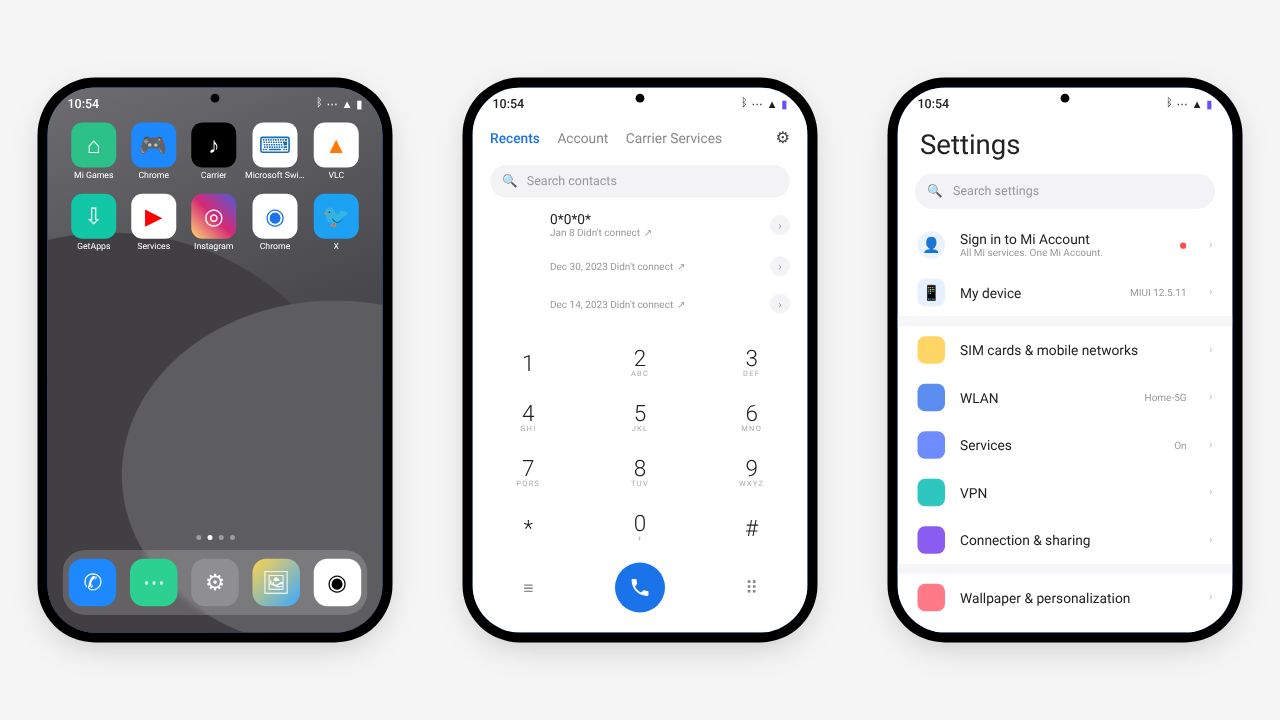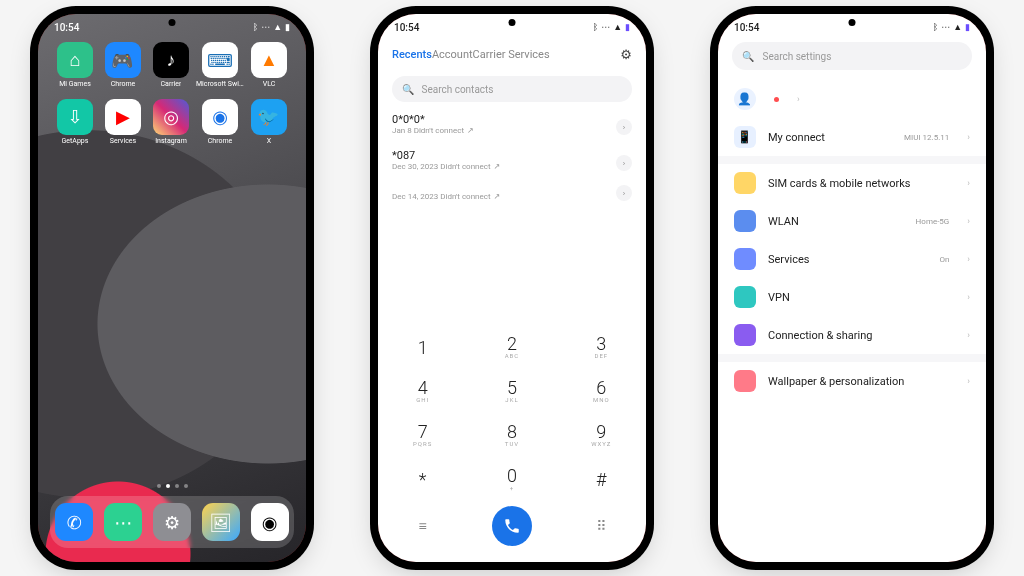"10:54" .phone { background: #7f1d1d -> #3b82f6; height: 548px -> 436px }
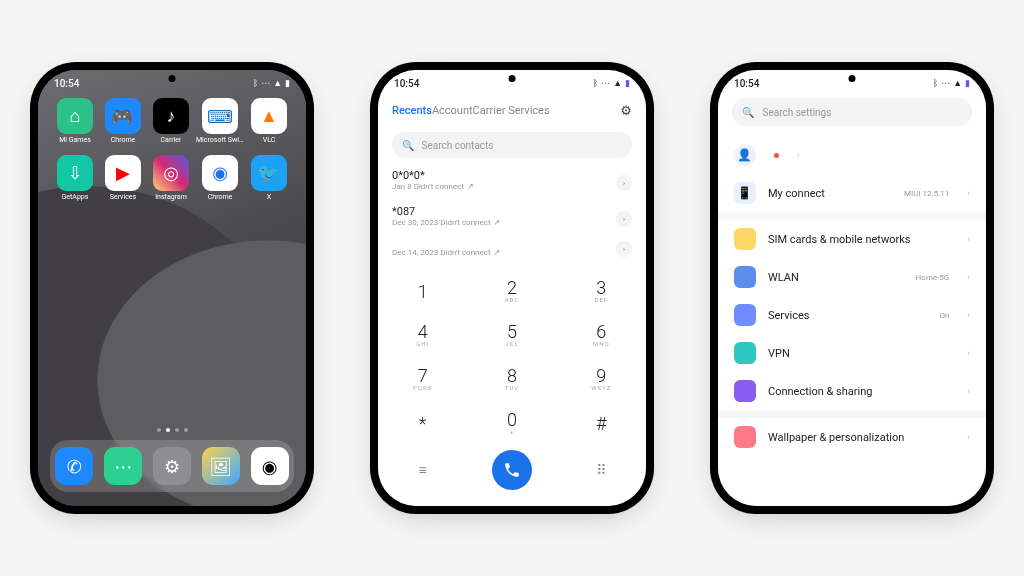"Recents" .tabs { gap: none -> 14px }
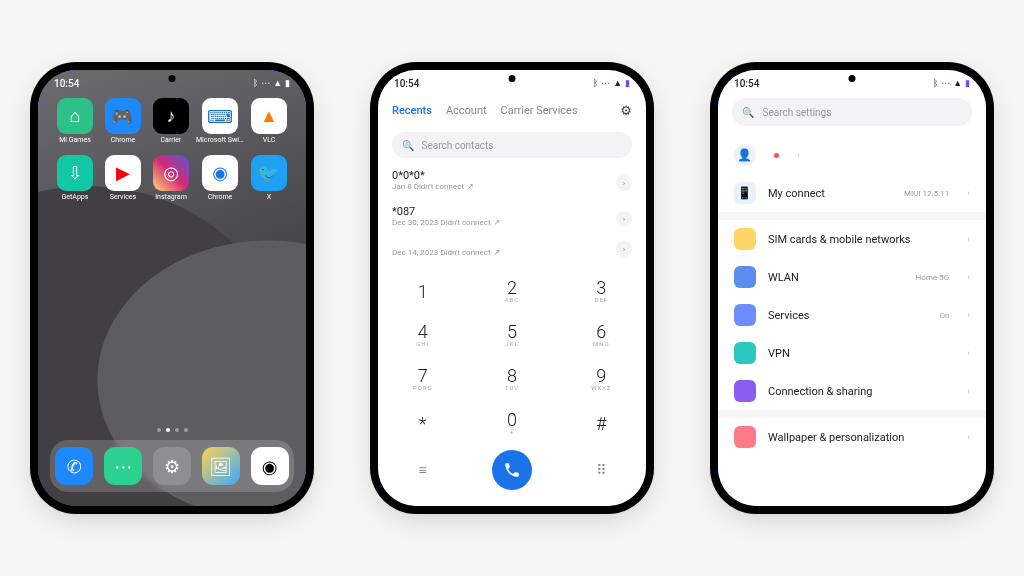"Settings" div.settings-title { html: none -> <div>Settings</div> }
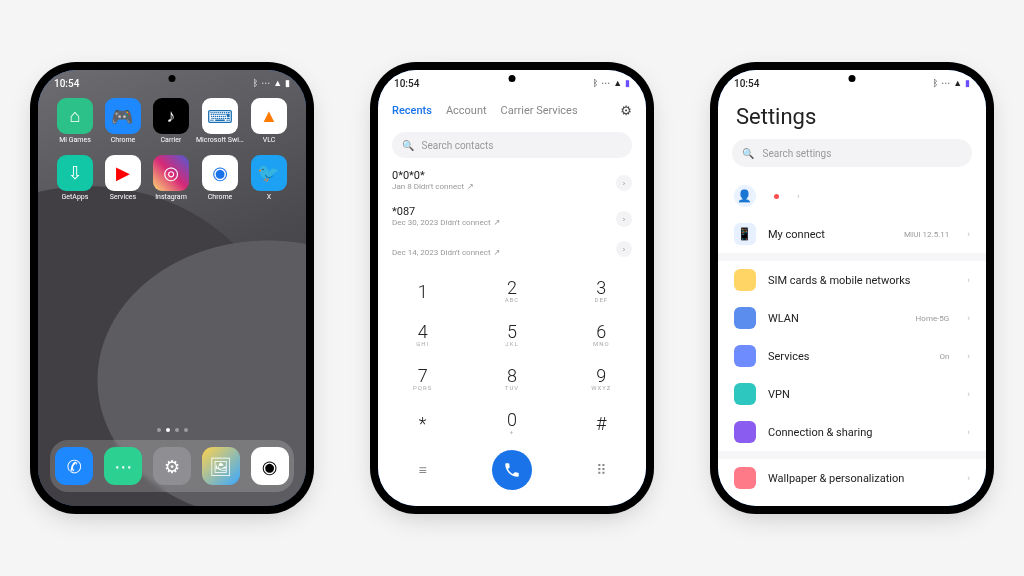"0*0*0*" .recent { align-items: flex-end -> center; margin-left: none -> 48px }
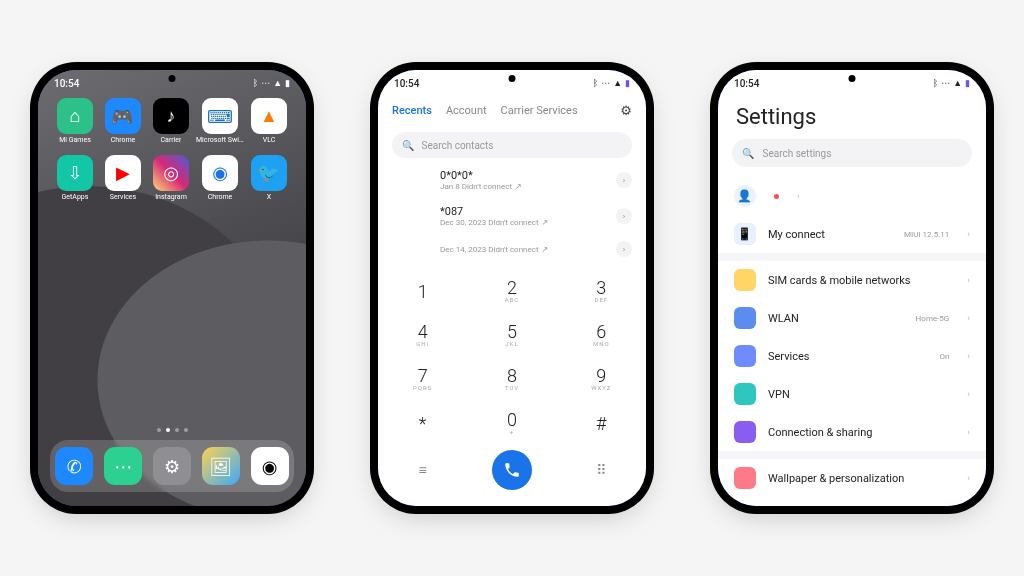"Sign in to Mi Account" div.smain { html: none -> <div> <div>Sign in to Mi Account</div> <div>All Mi services. One Mi Account.</div> </div> }
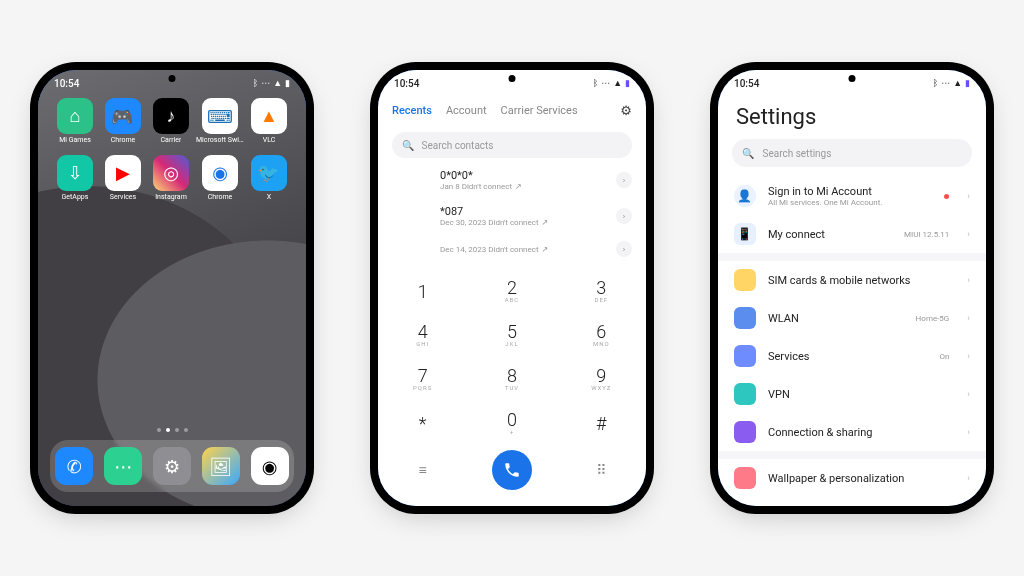"*087" div.recent-num { html: <div>*087</div> -> none }
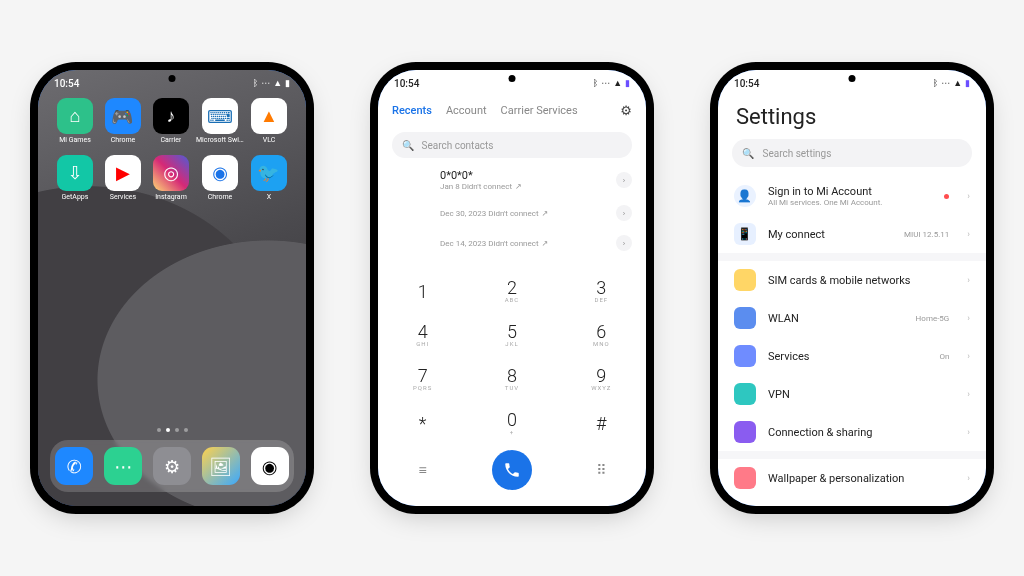"My connect" div.slabel { text: connect -> device }
